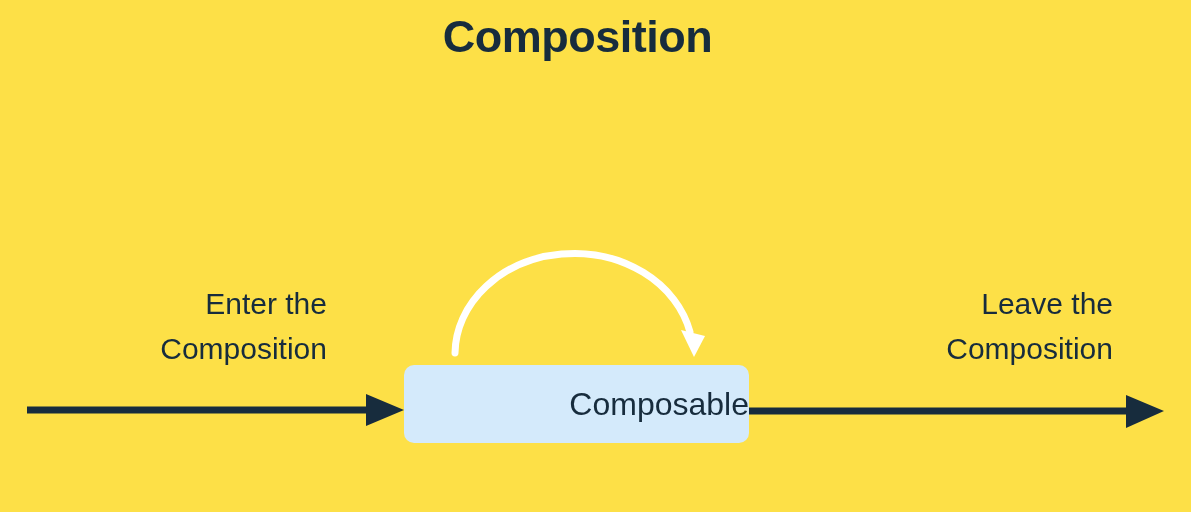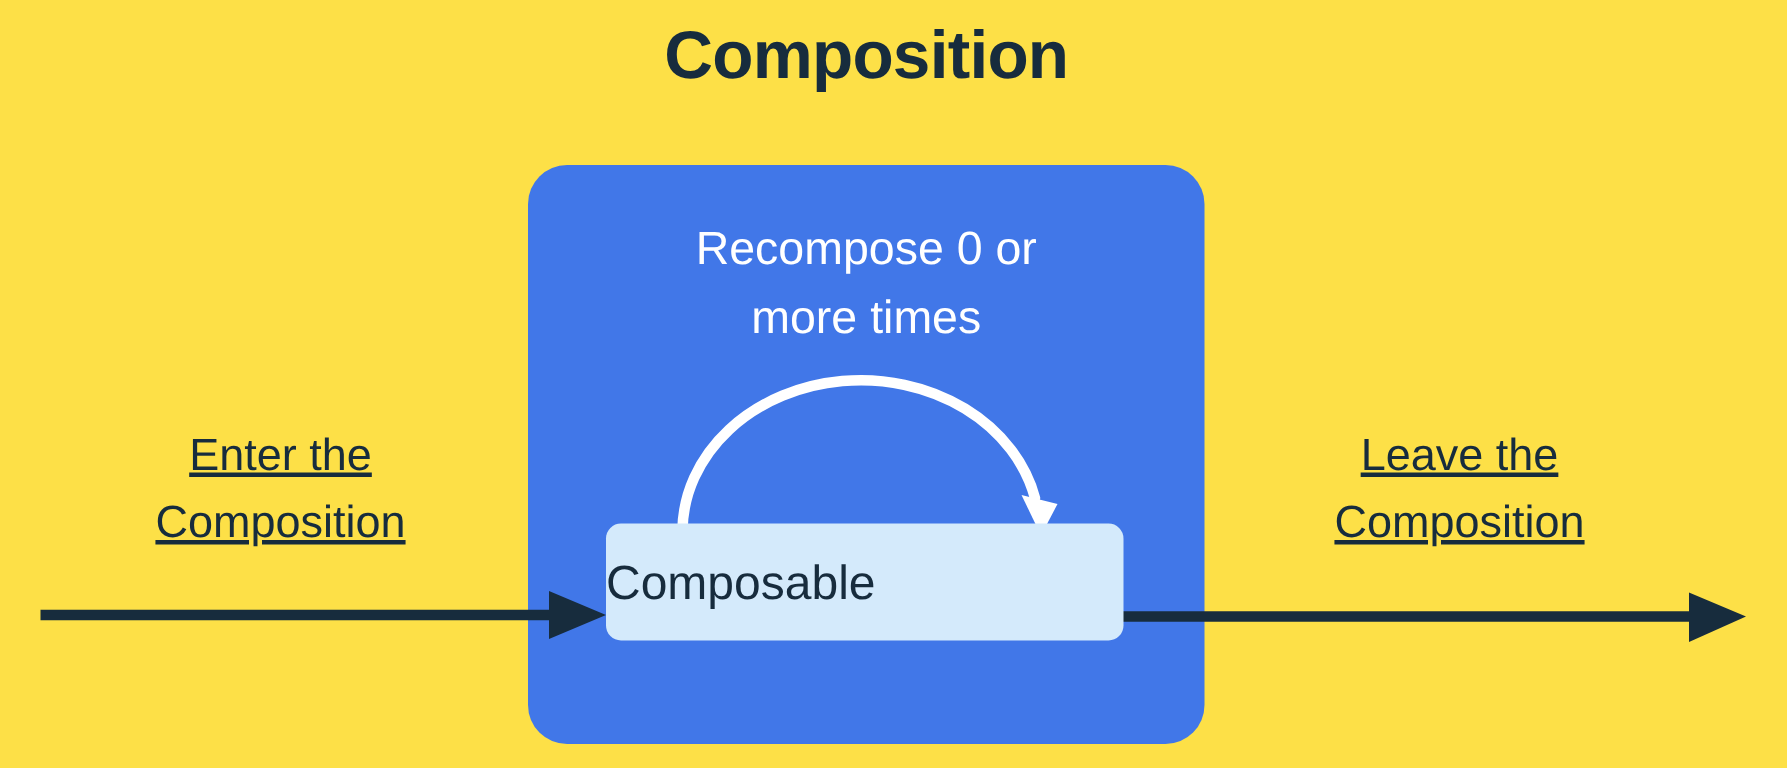"Recompose 0 or" div.composition-box { html: <div> <div>Recompose 0 or more times</div> </div> -> none }
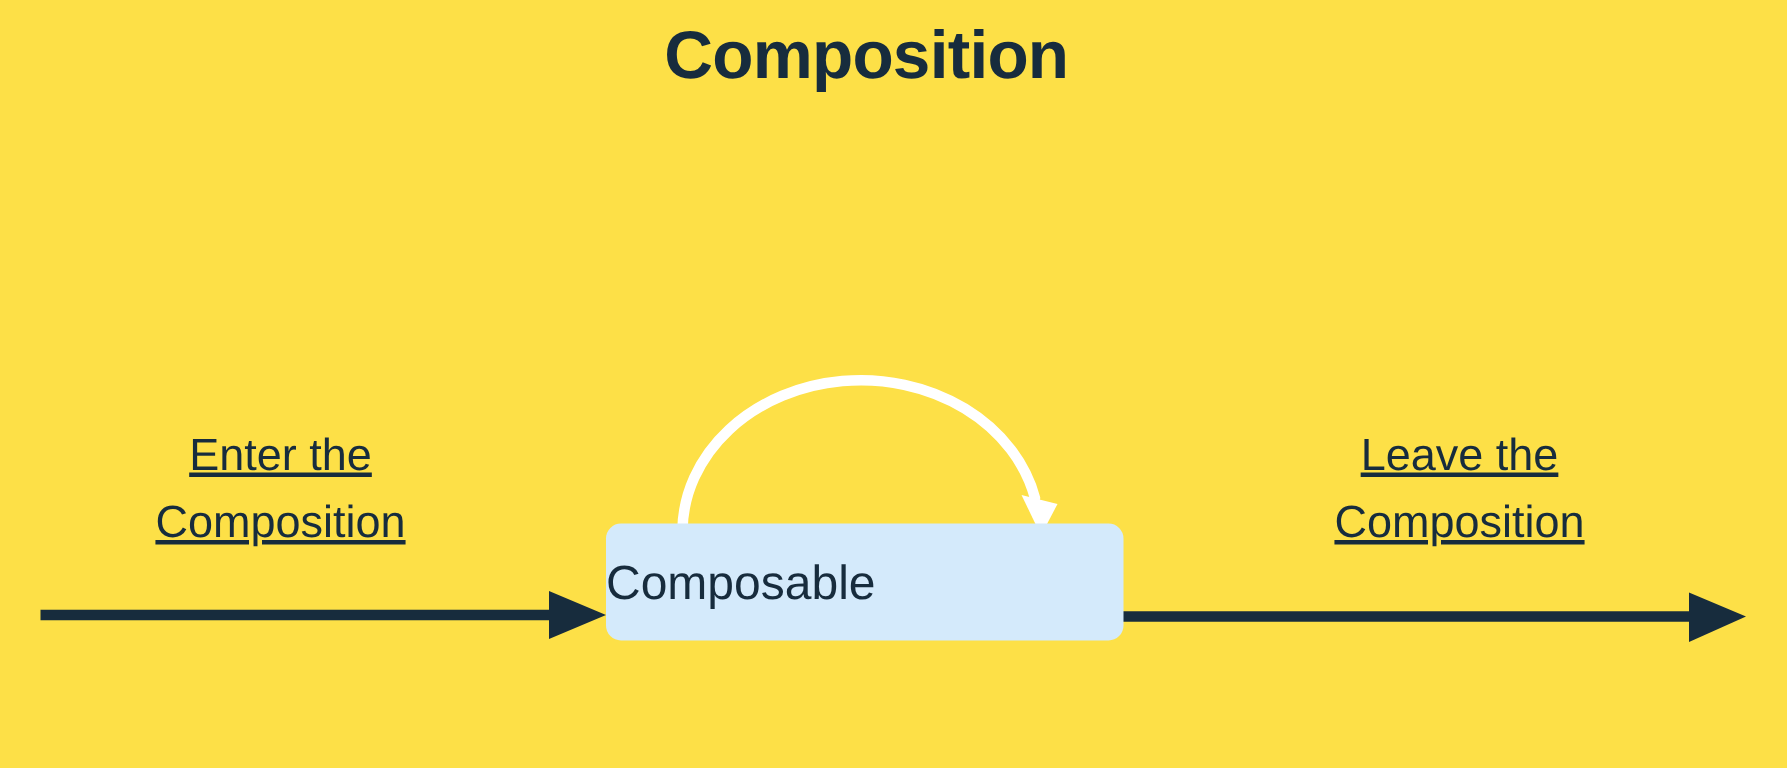"Enter the" .side-label { text-align: center -> right; text-decoration: underline -> none }
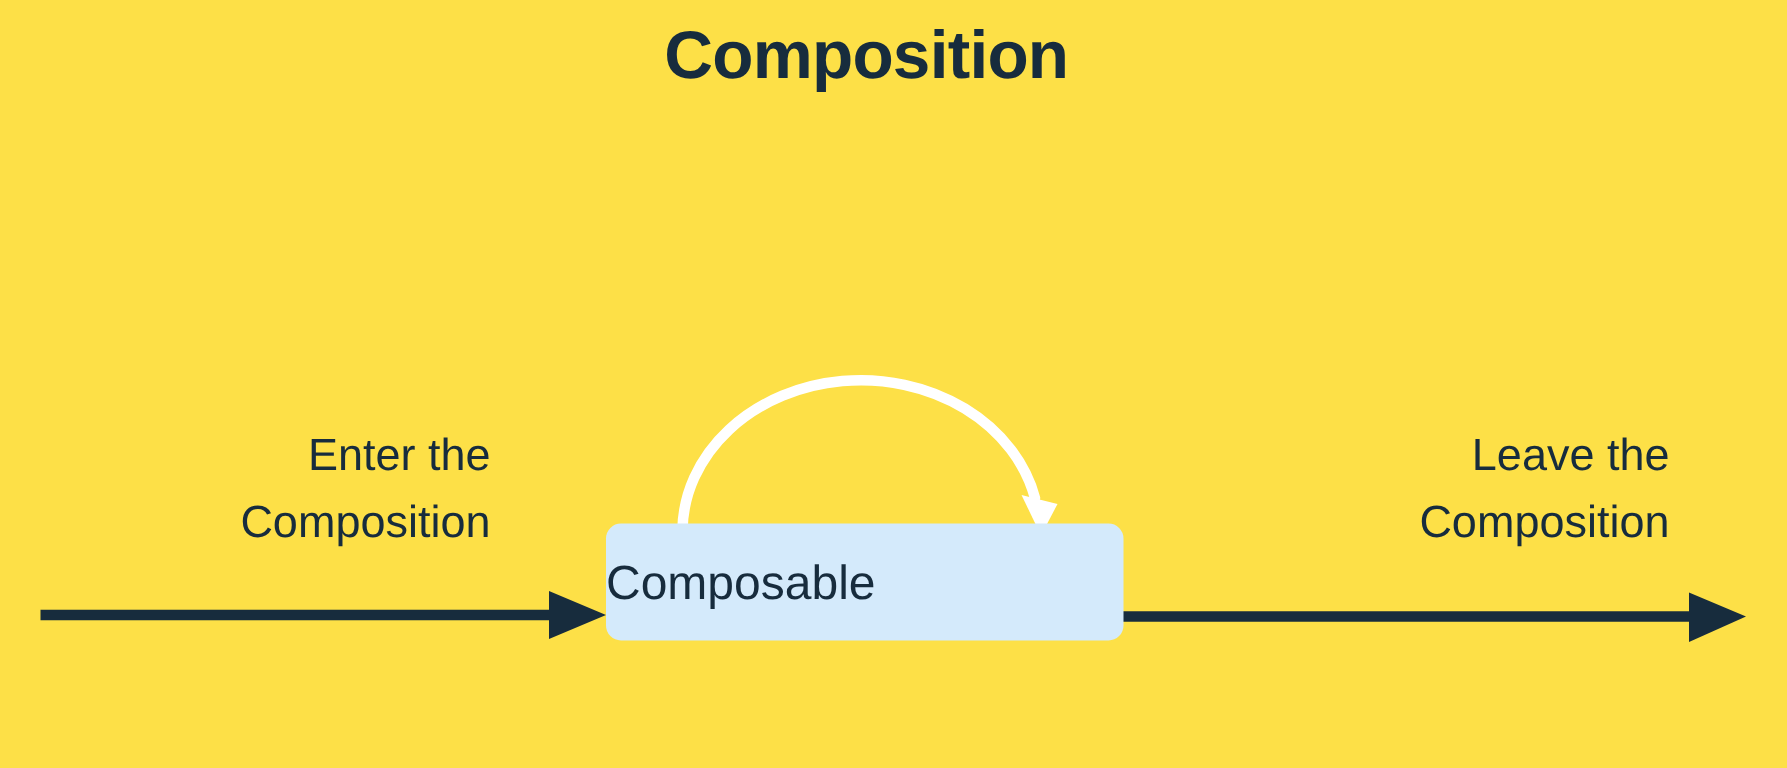"Composable" .composable-box { justify-content: flex-start -> flex-end; top: 349px -> 365px }
